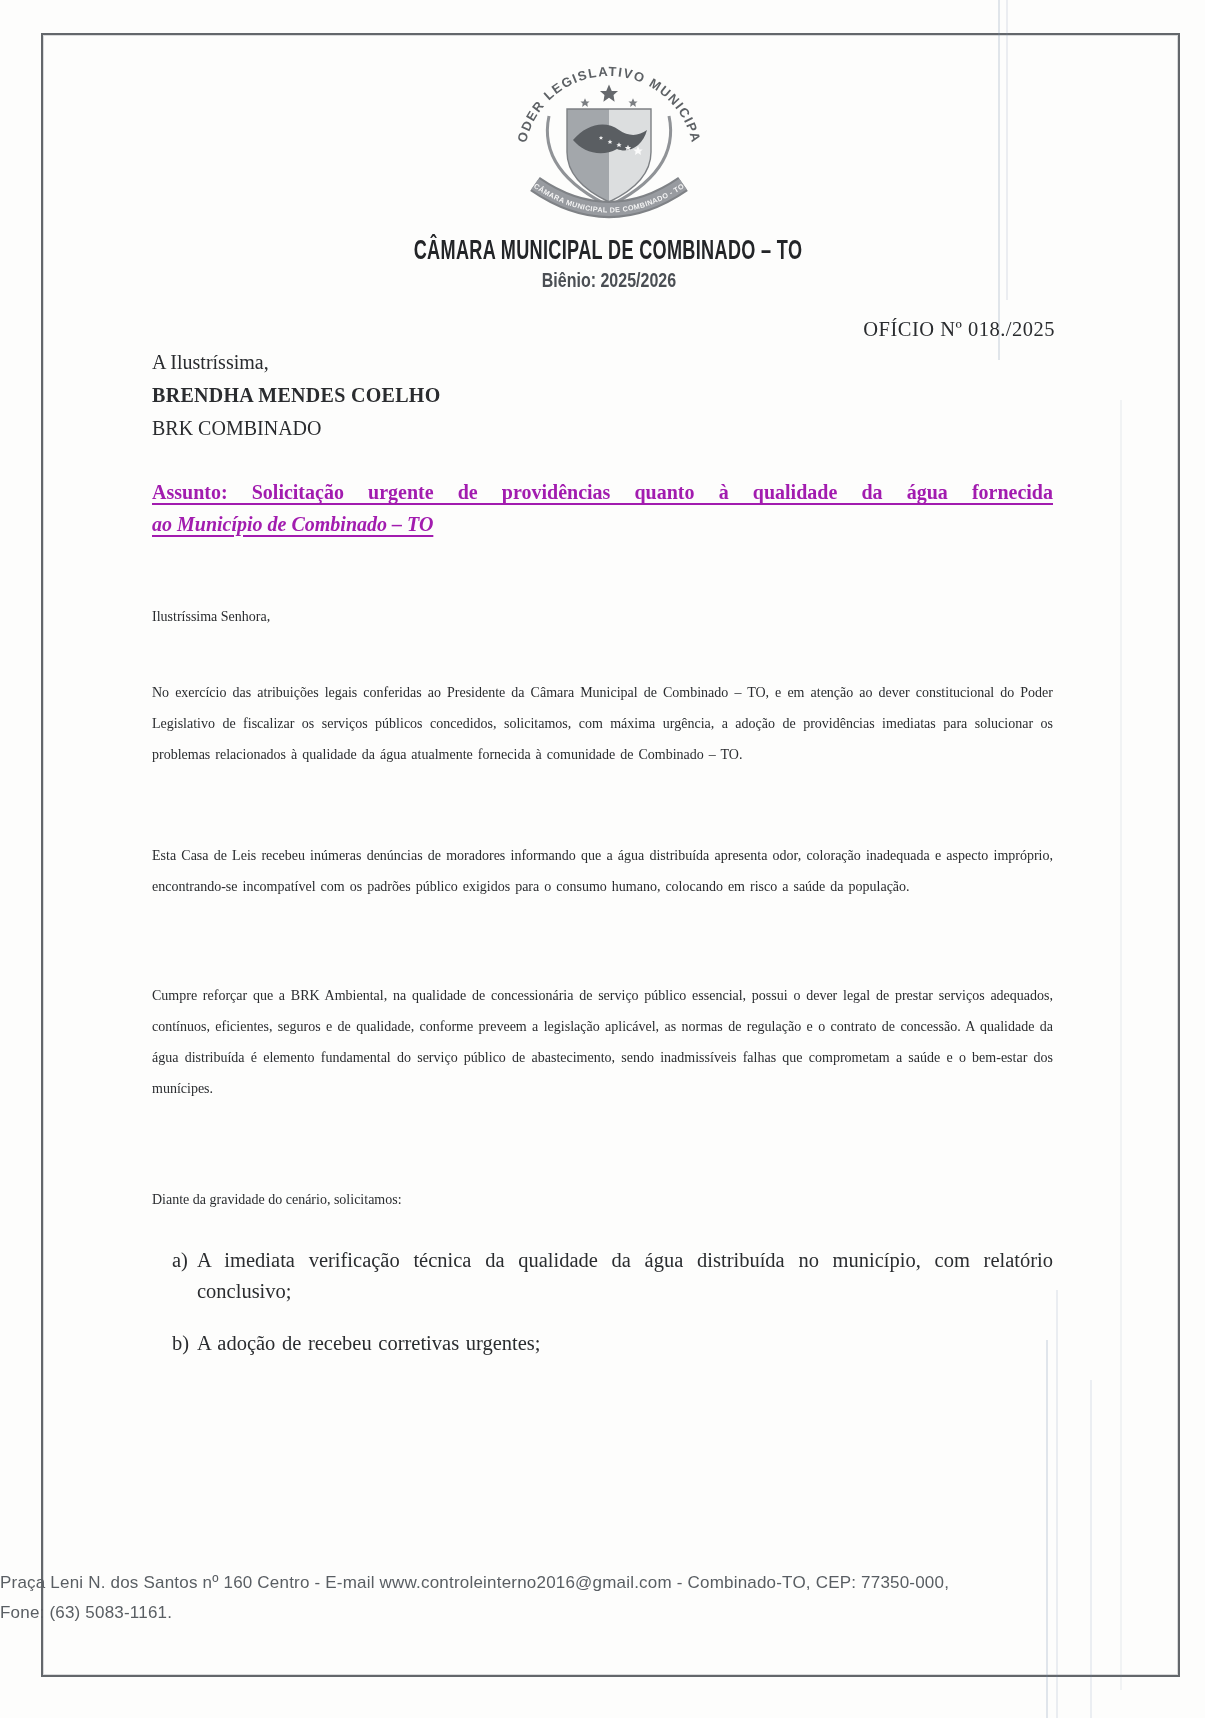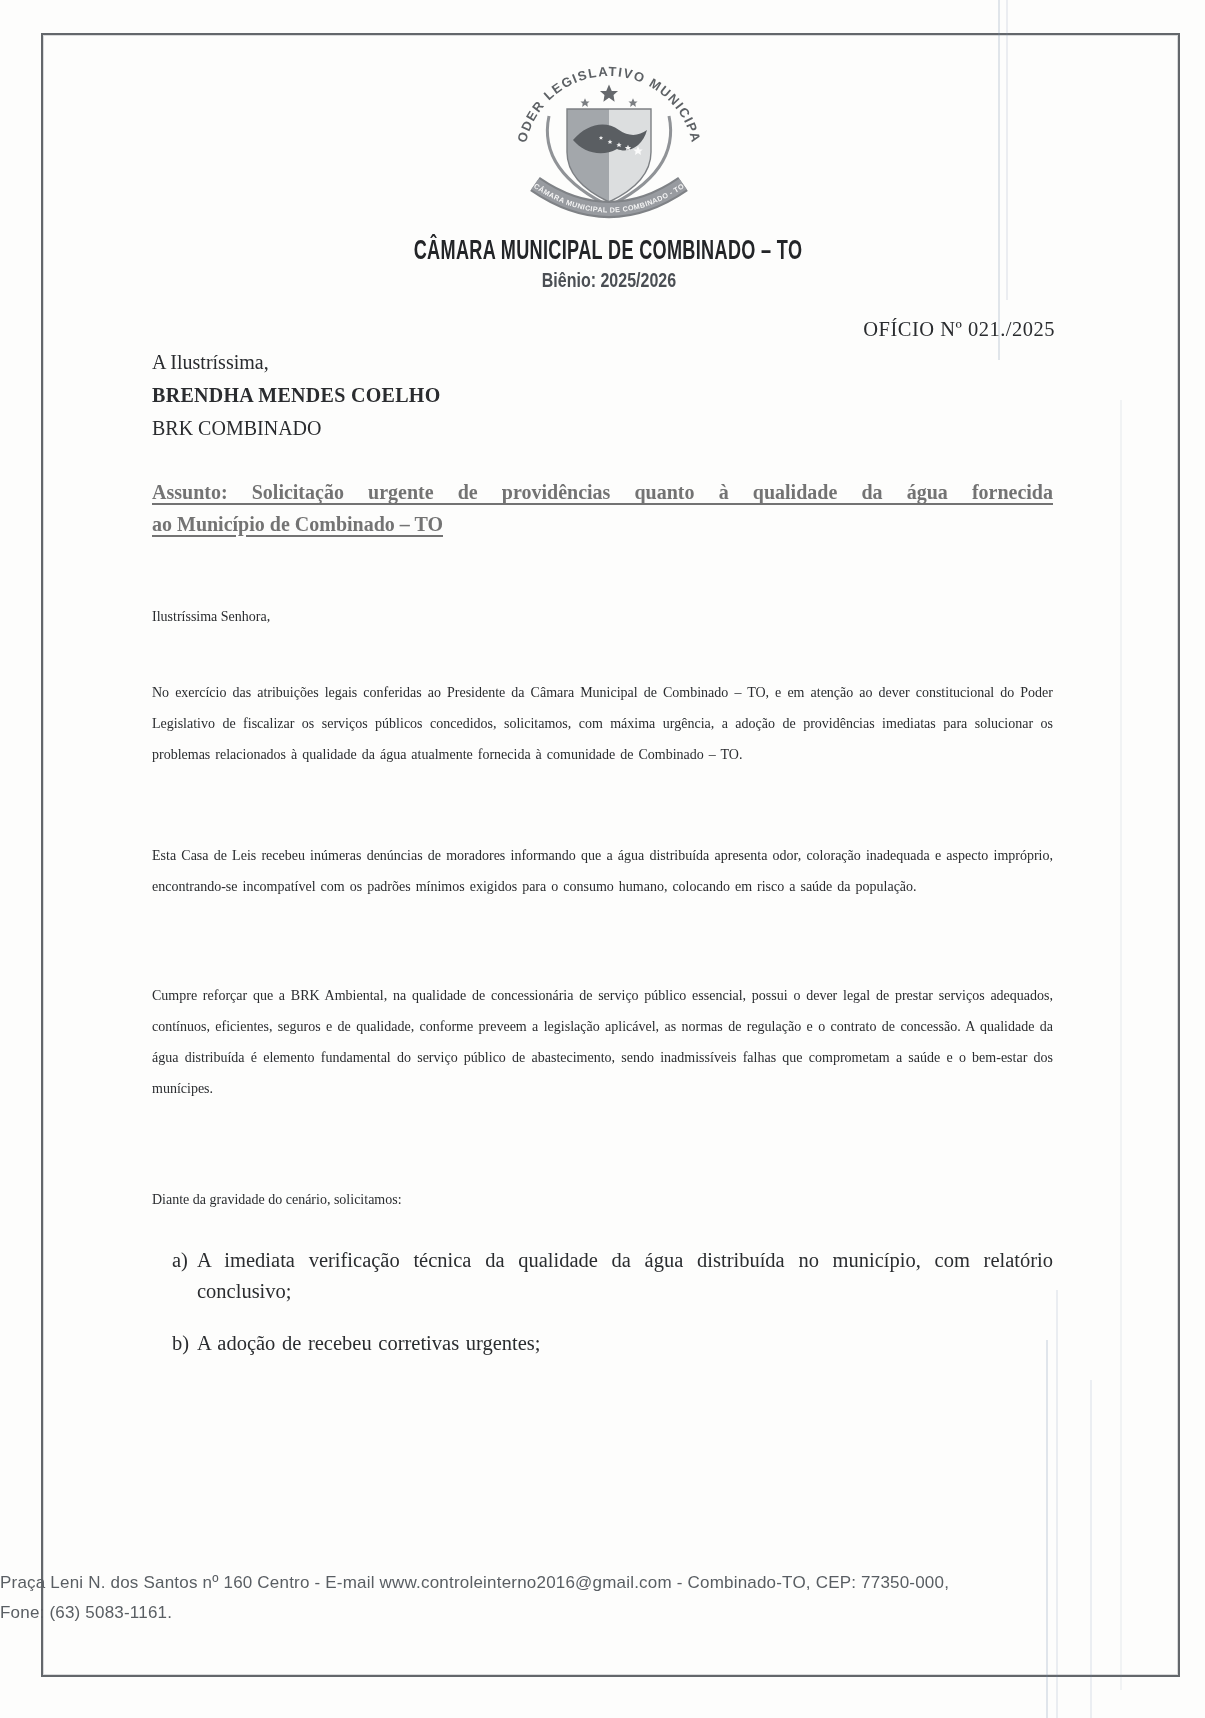"OFÍCIO Nº 021./2025" div.abs { text: 021./2025 -> 018./2025 }
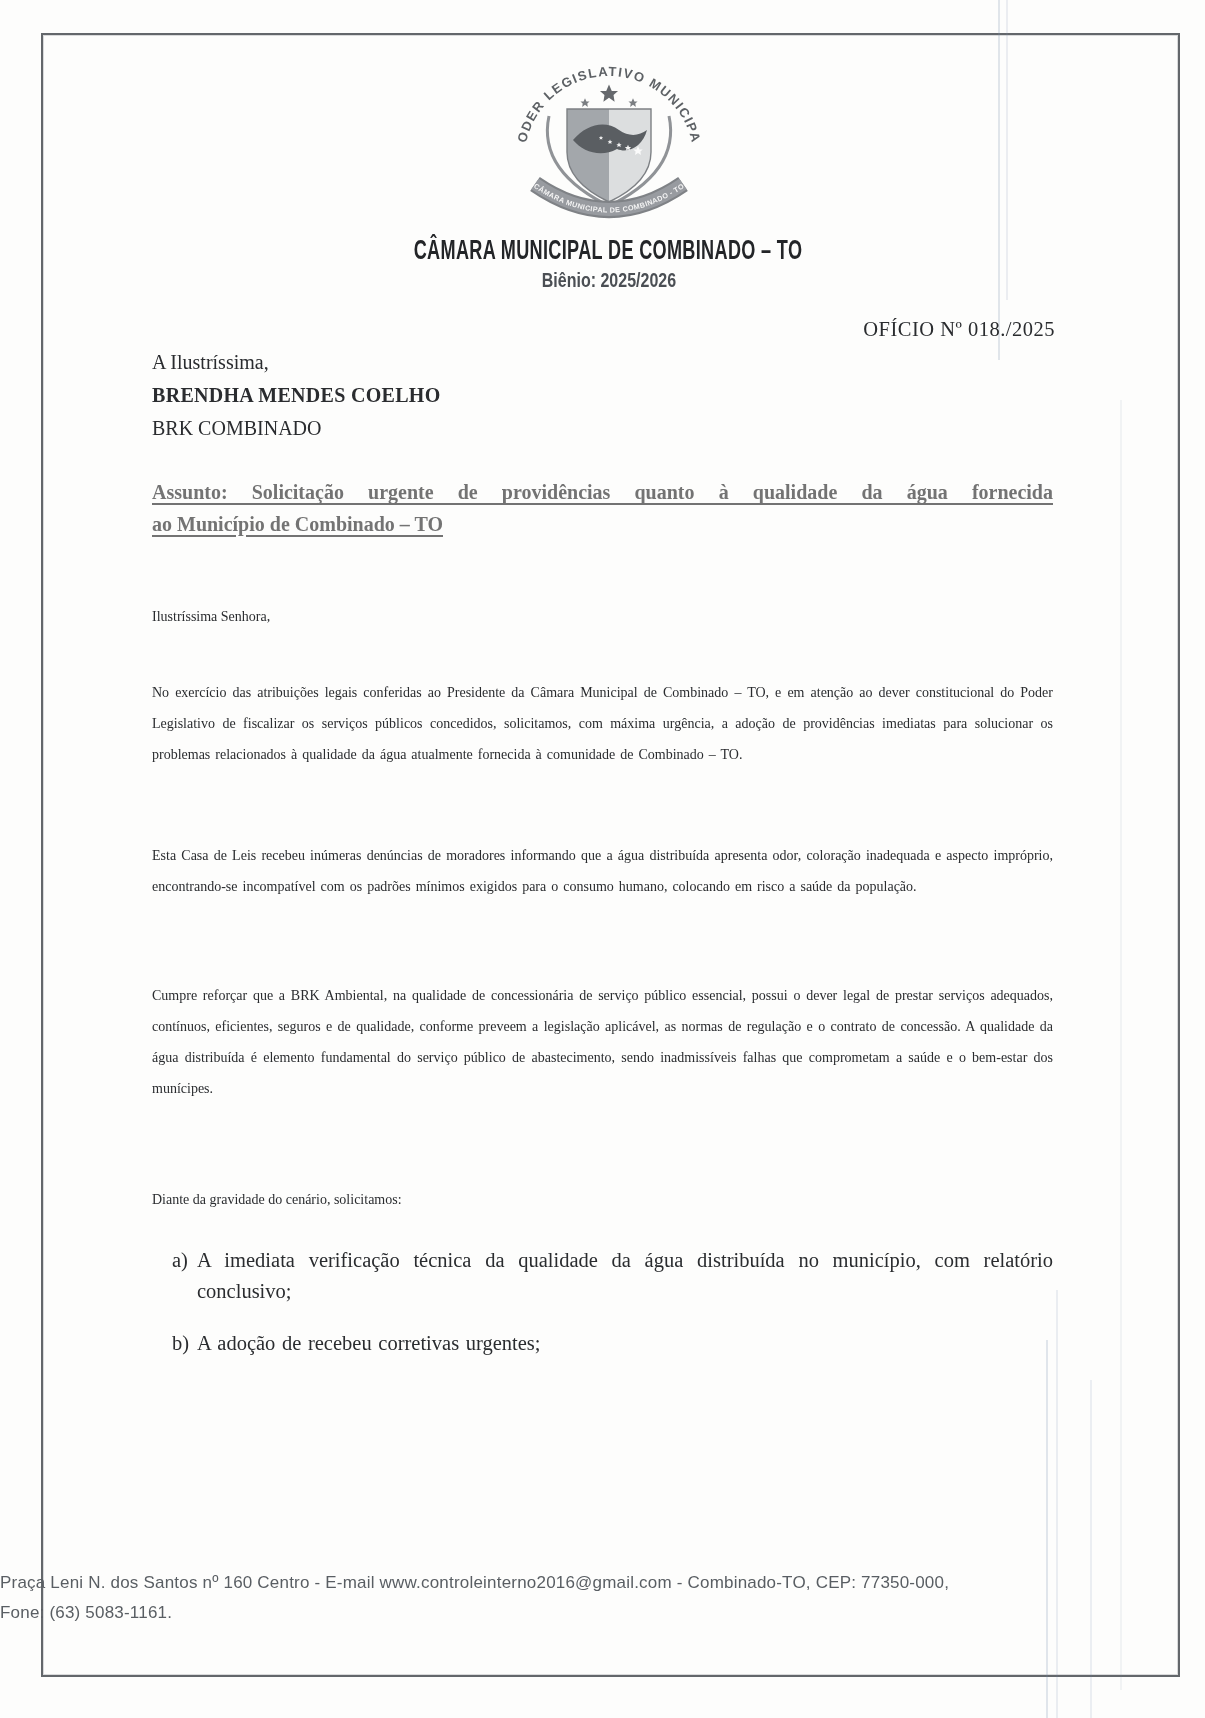"Assunto: Solicitação urgente de" .subject { color: #737373 -> #a21caf }
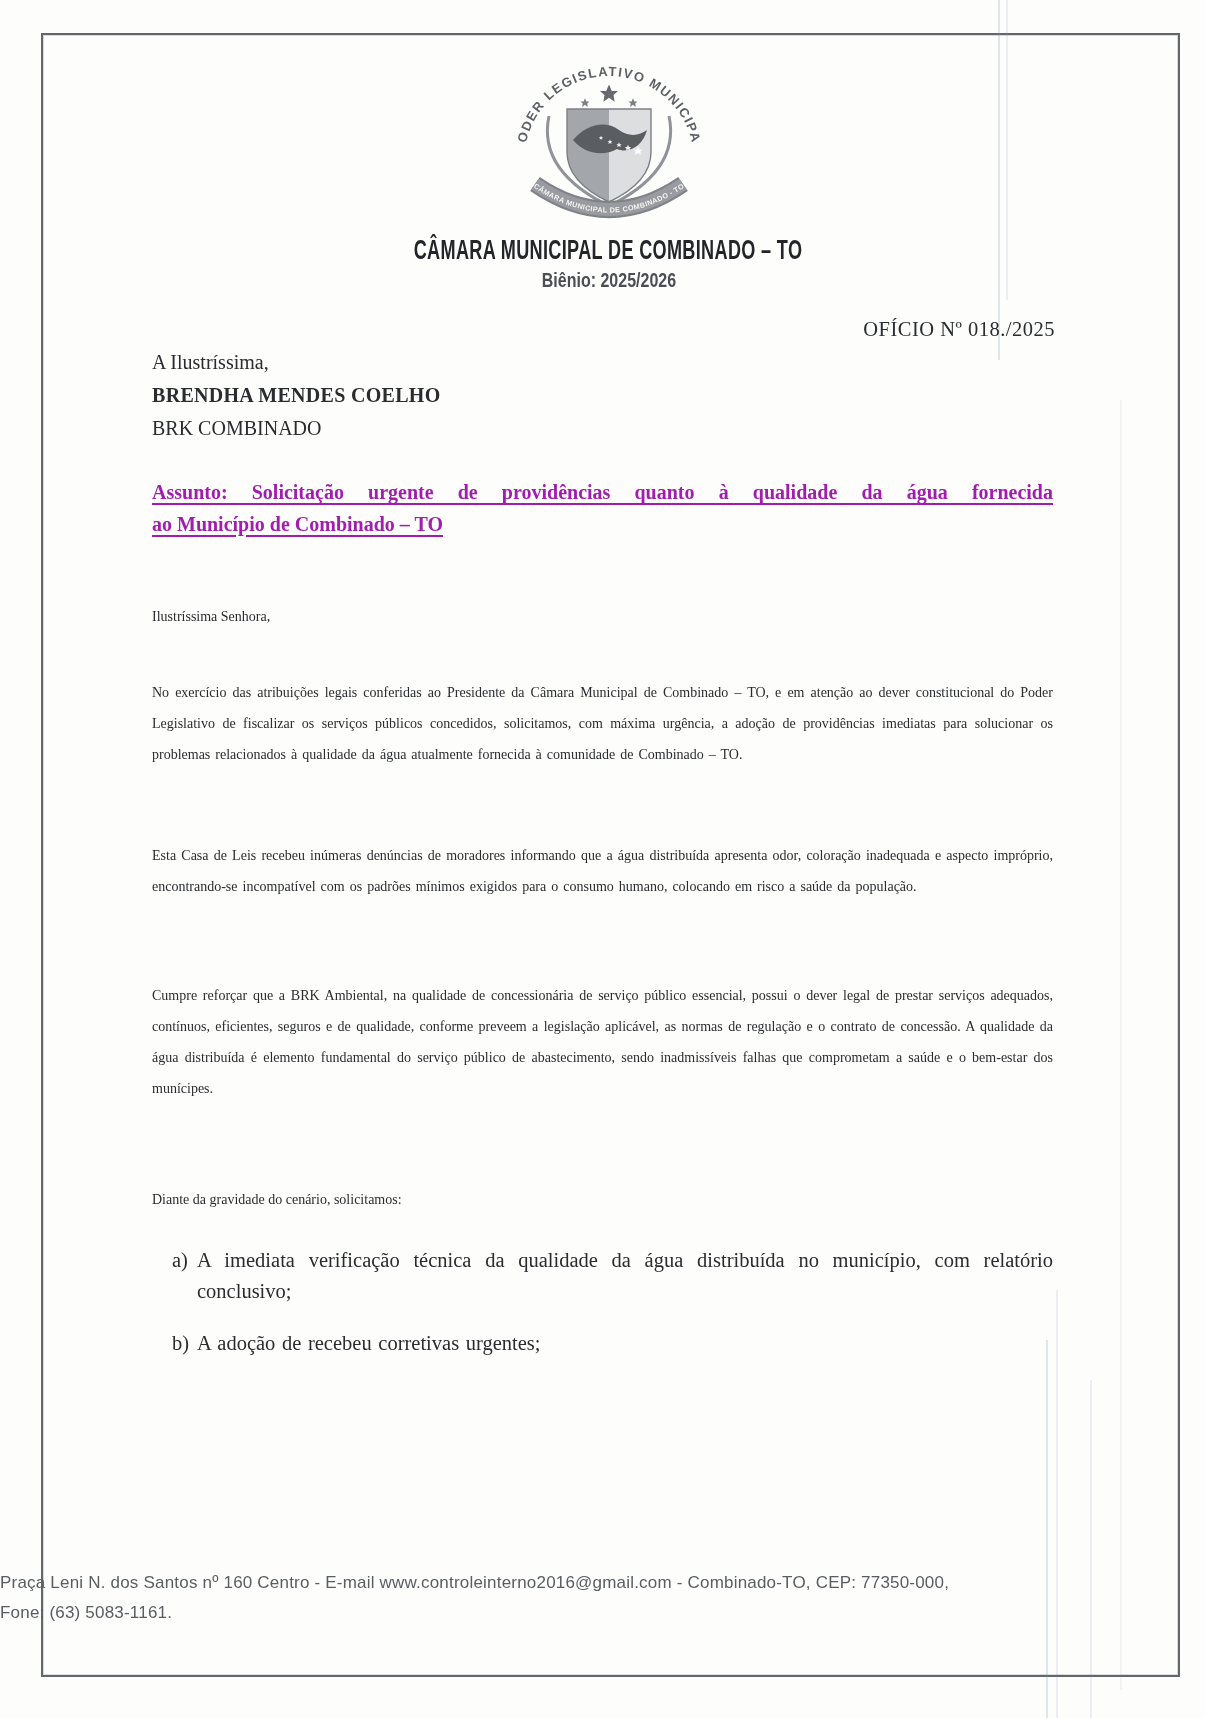"ao Município de Combinado –" .sub2 { font-style: none -> italic }
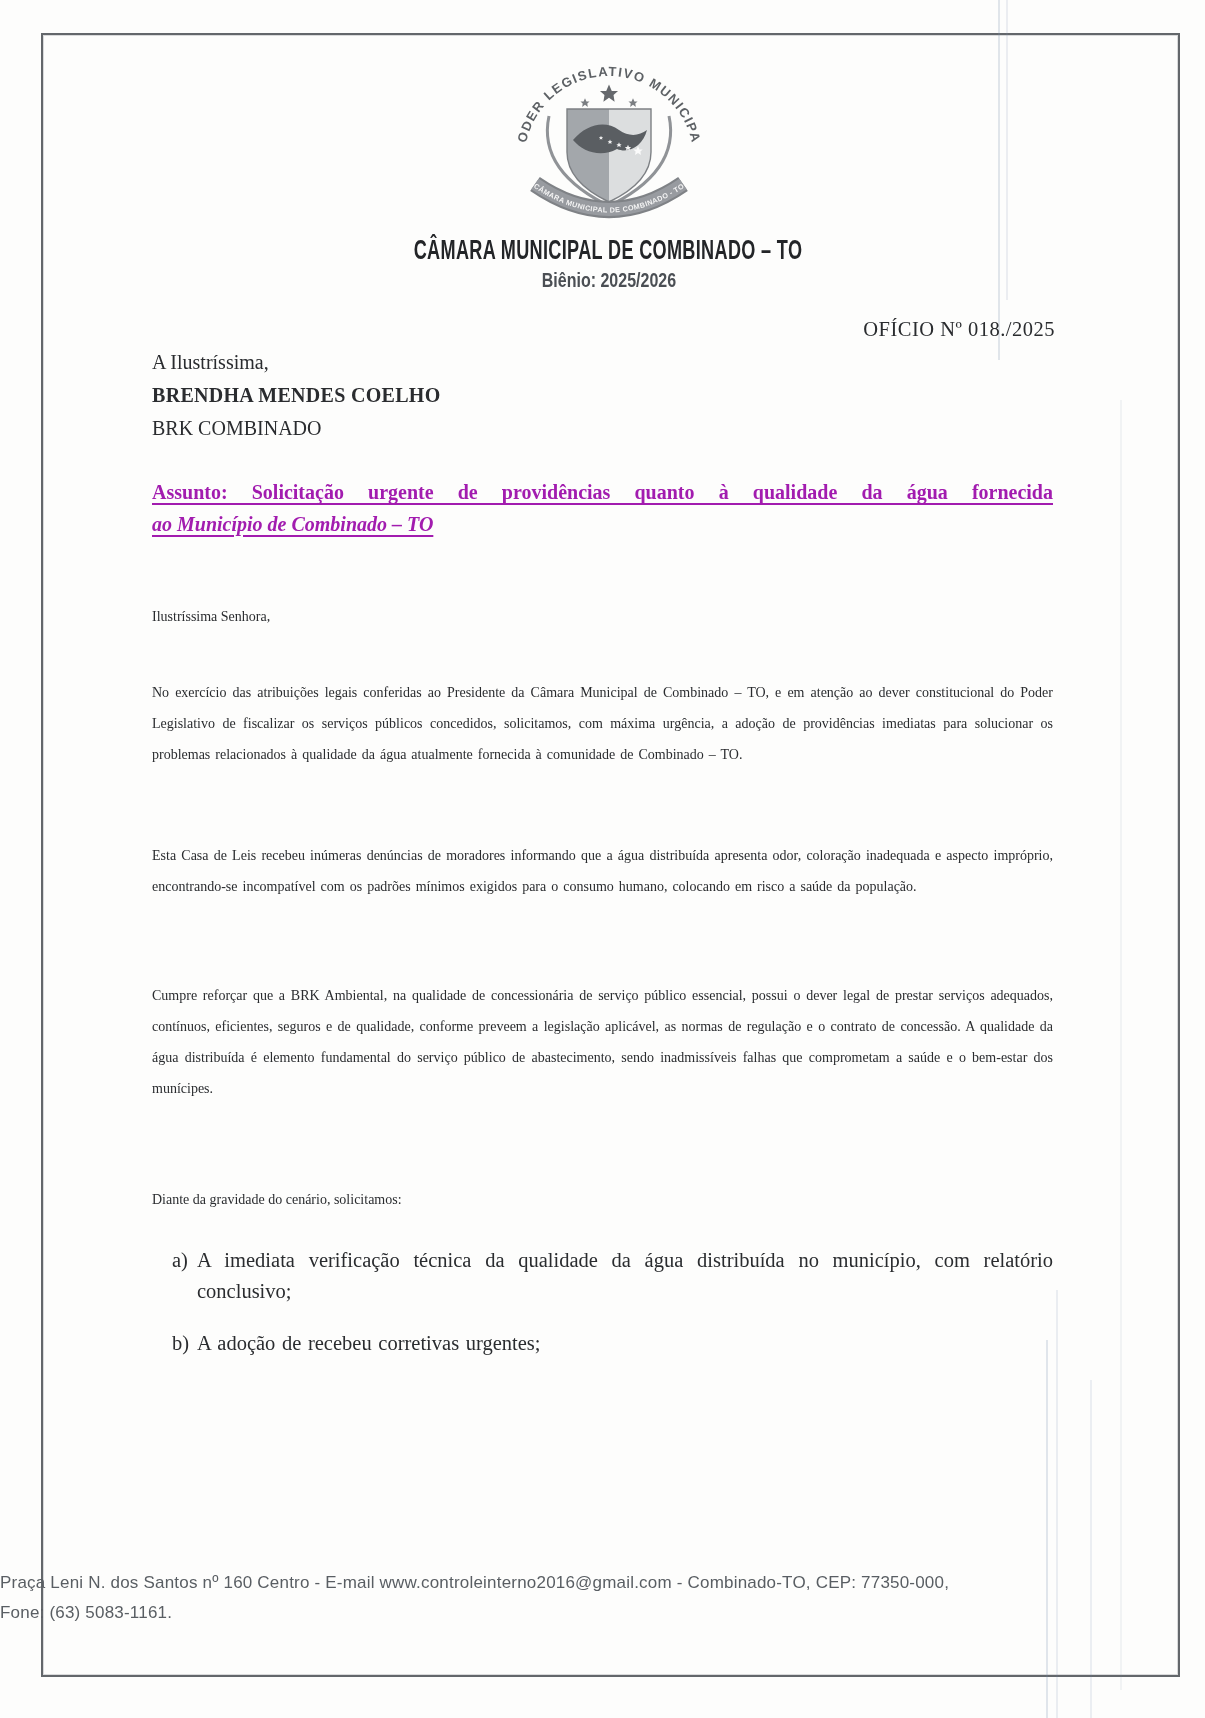"Esta Casa de Leis recebeu" div.abs { text: mínimos -> público }
